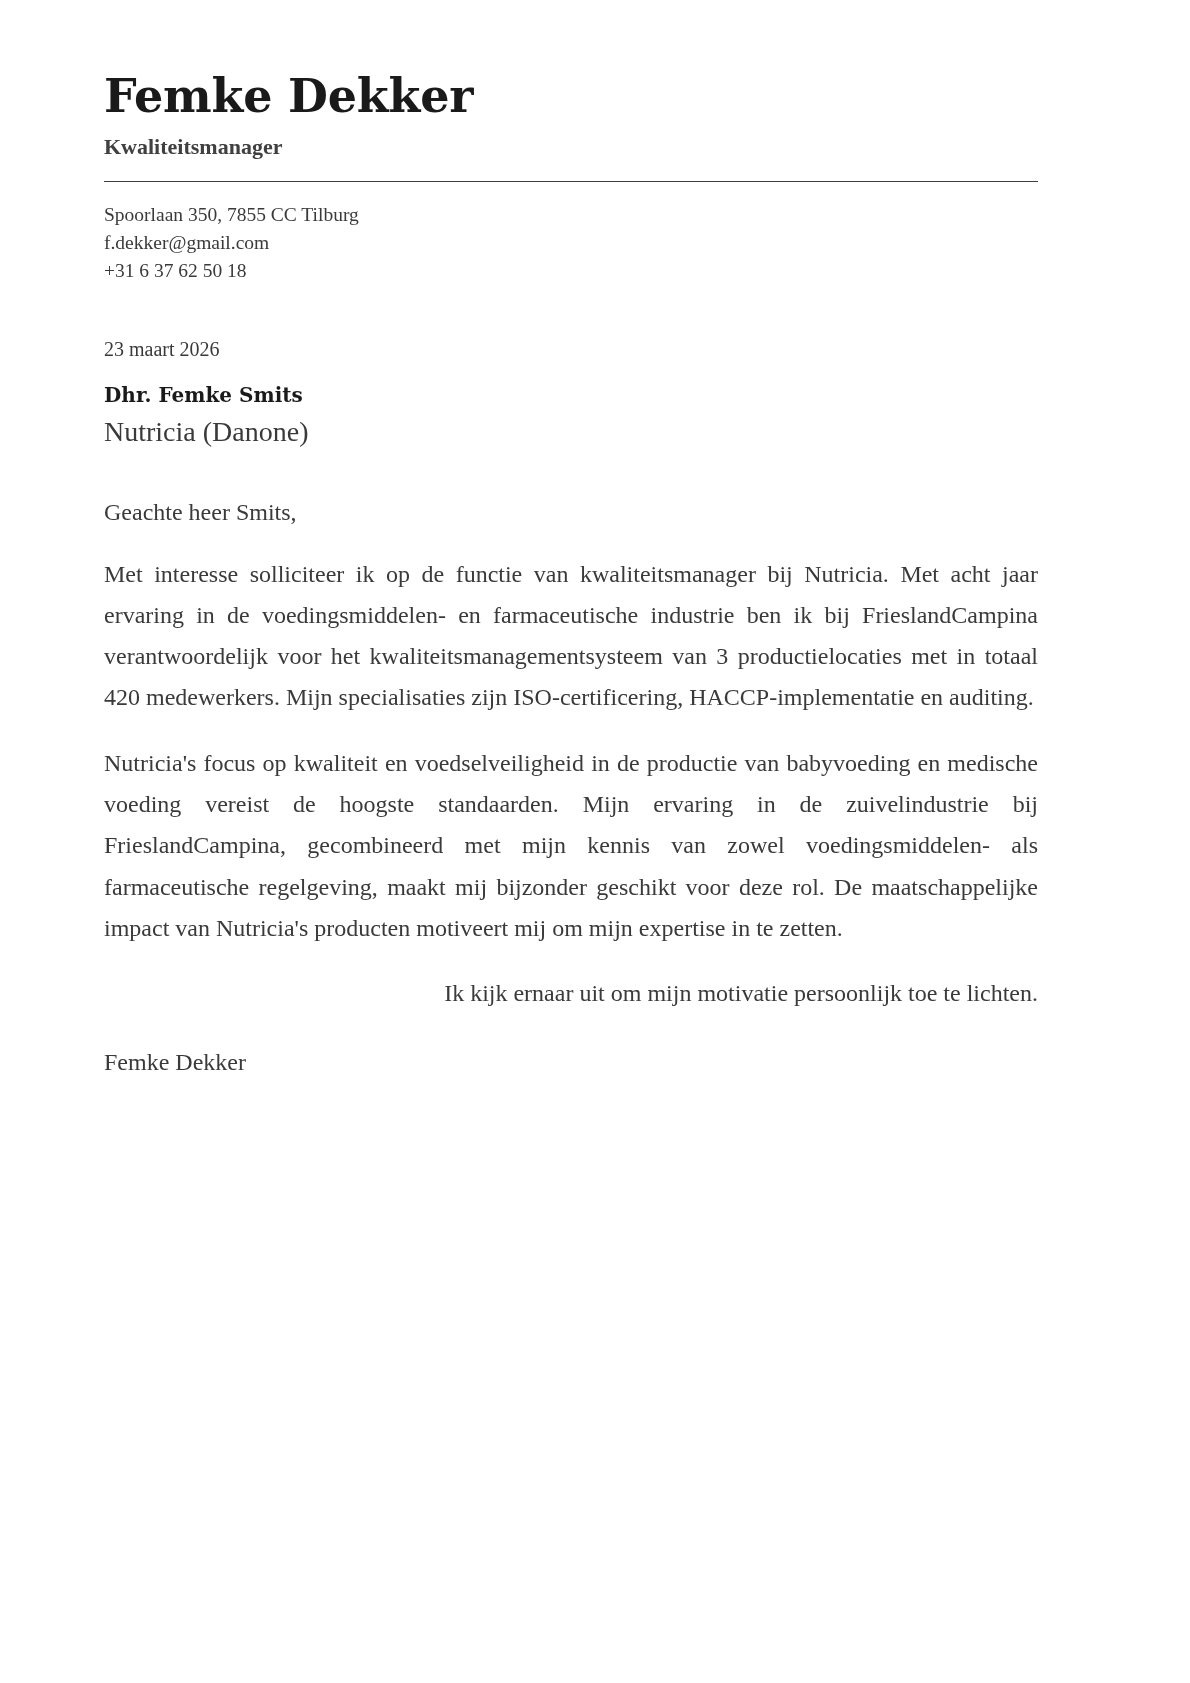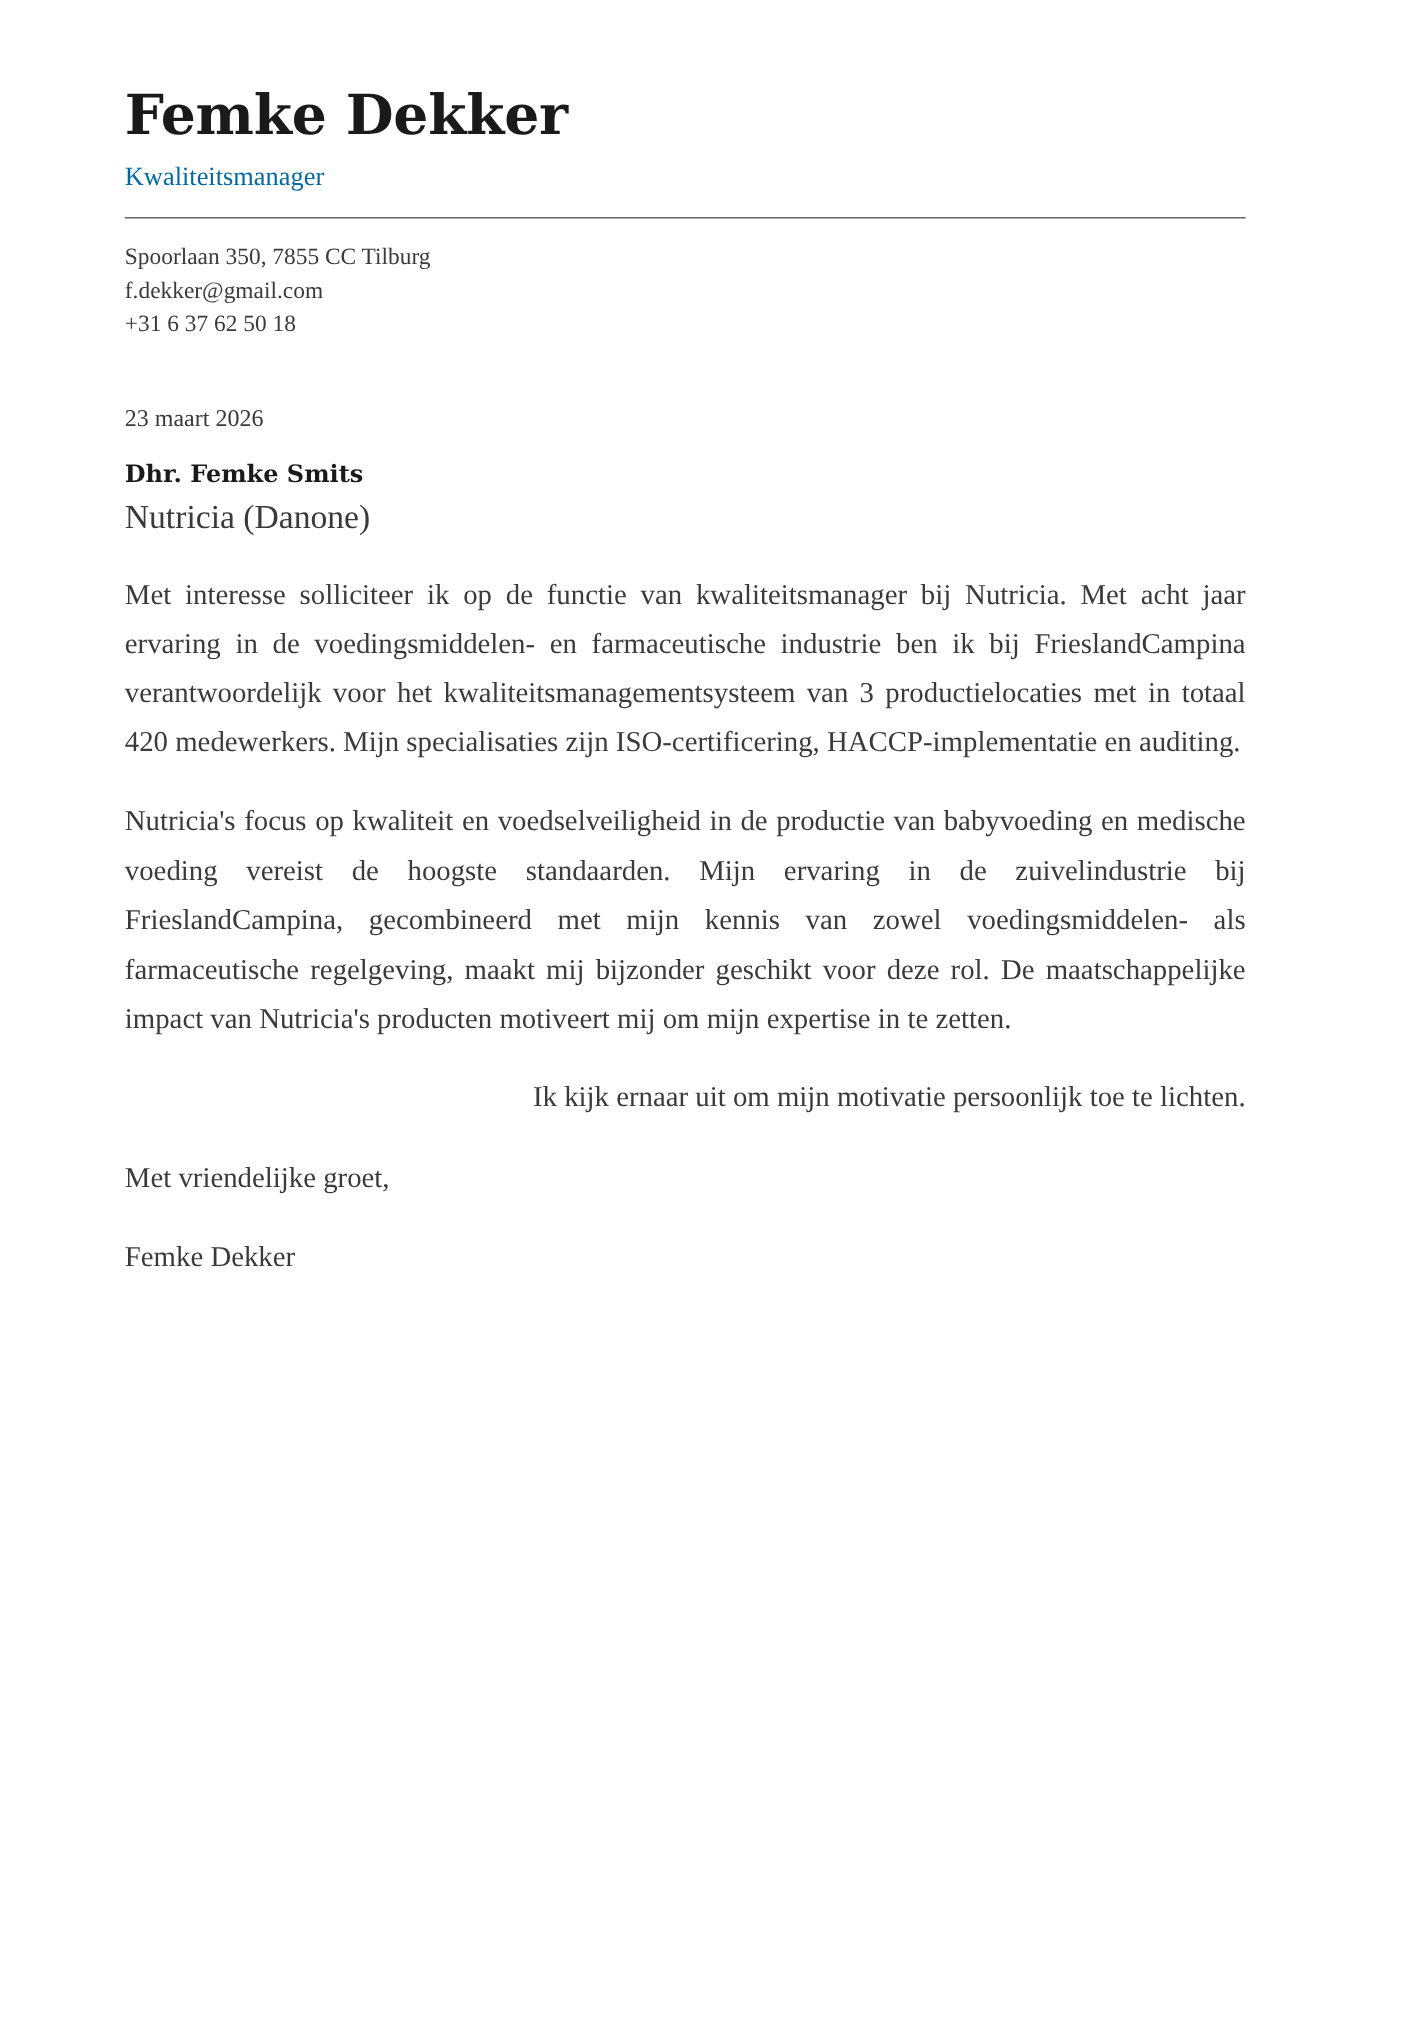"Kwaliteitsmanager" .role { color: #0369a1 -> #404040; font-weight: normal -> bold }
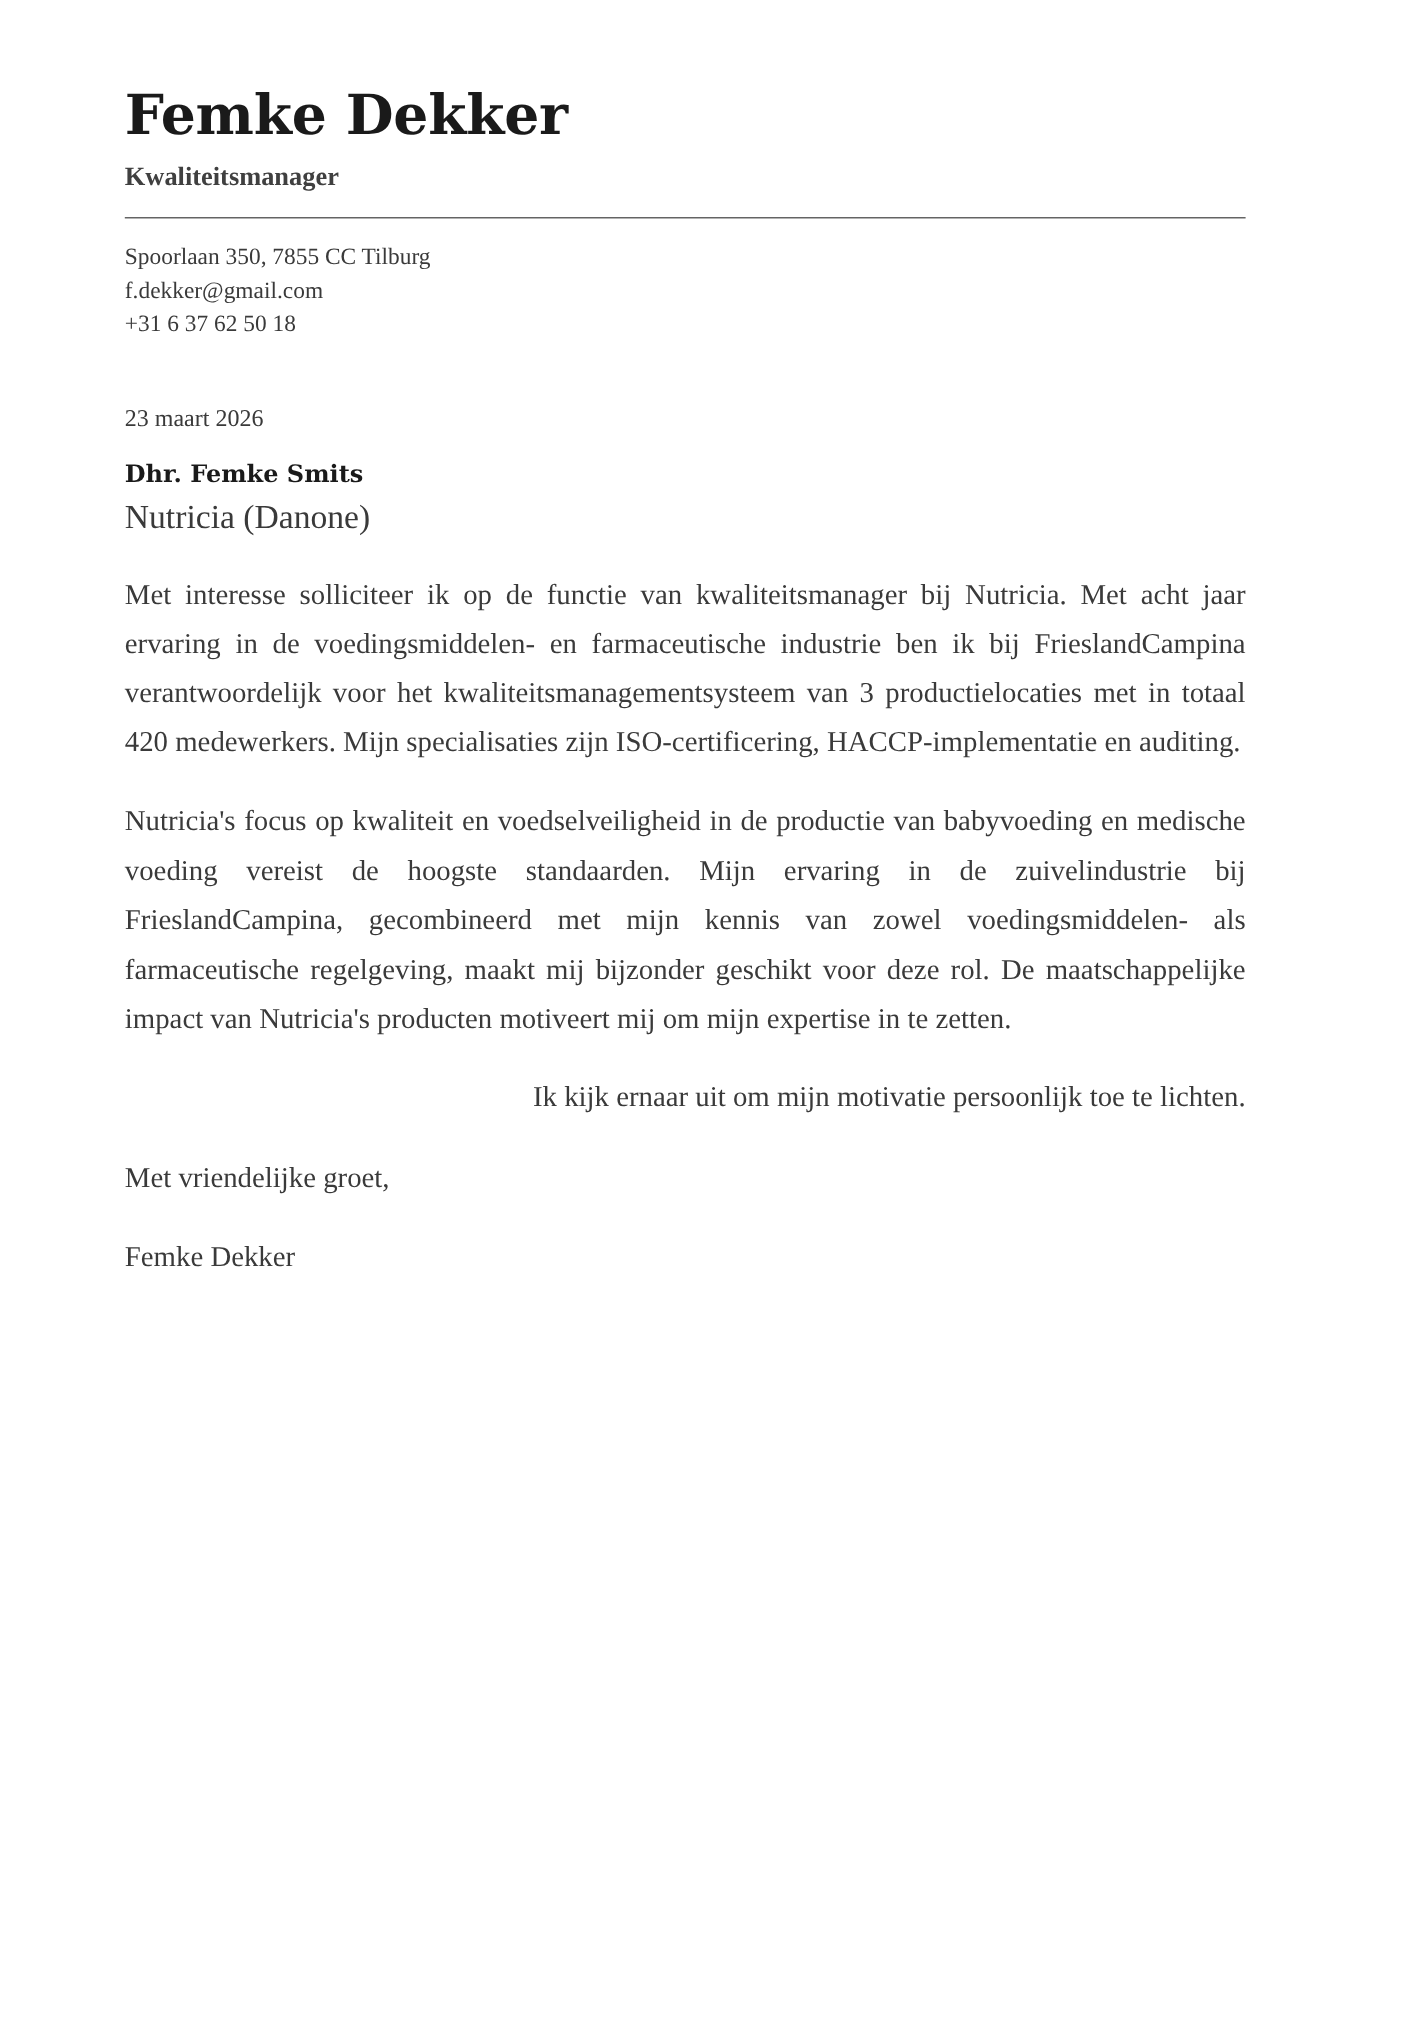"Geachte heer Smits," p.salutation { html: none -> <p>Geachte heer Smits,</p> }
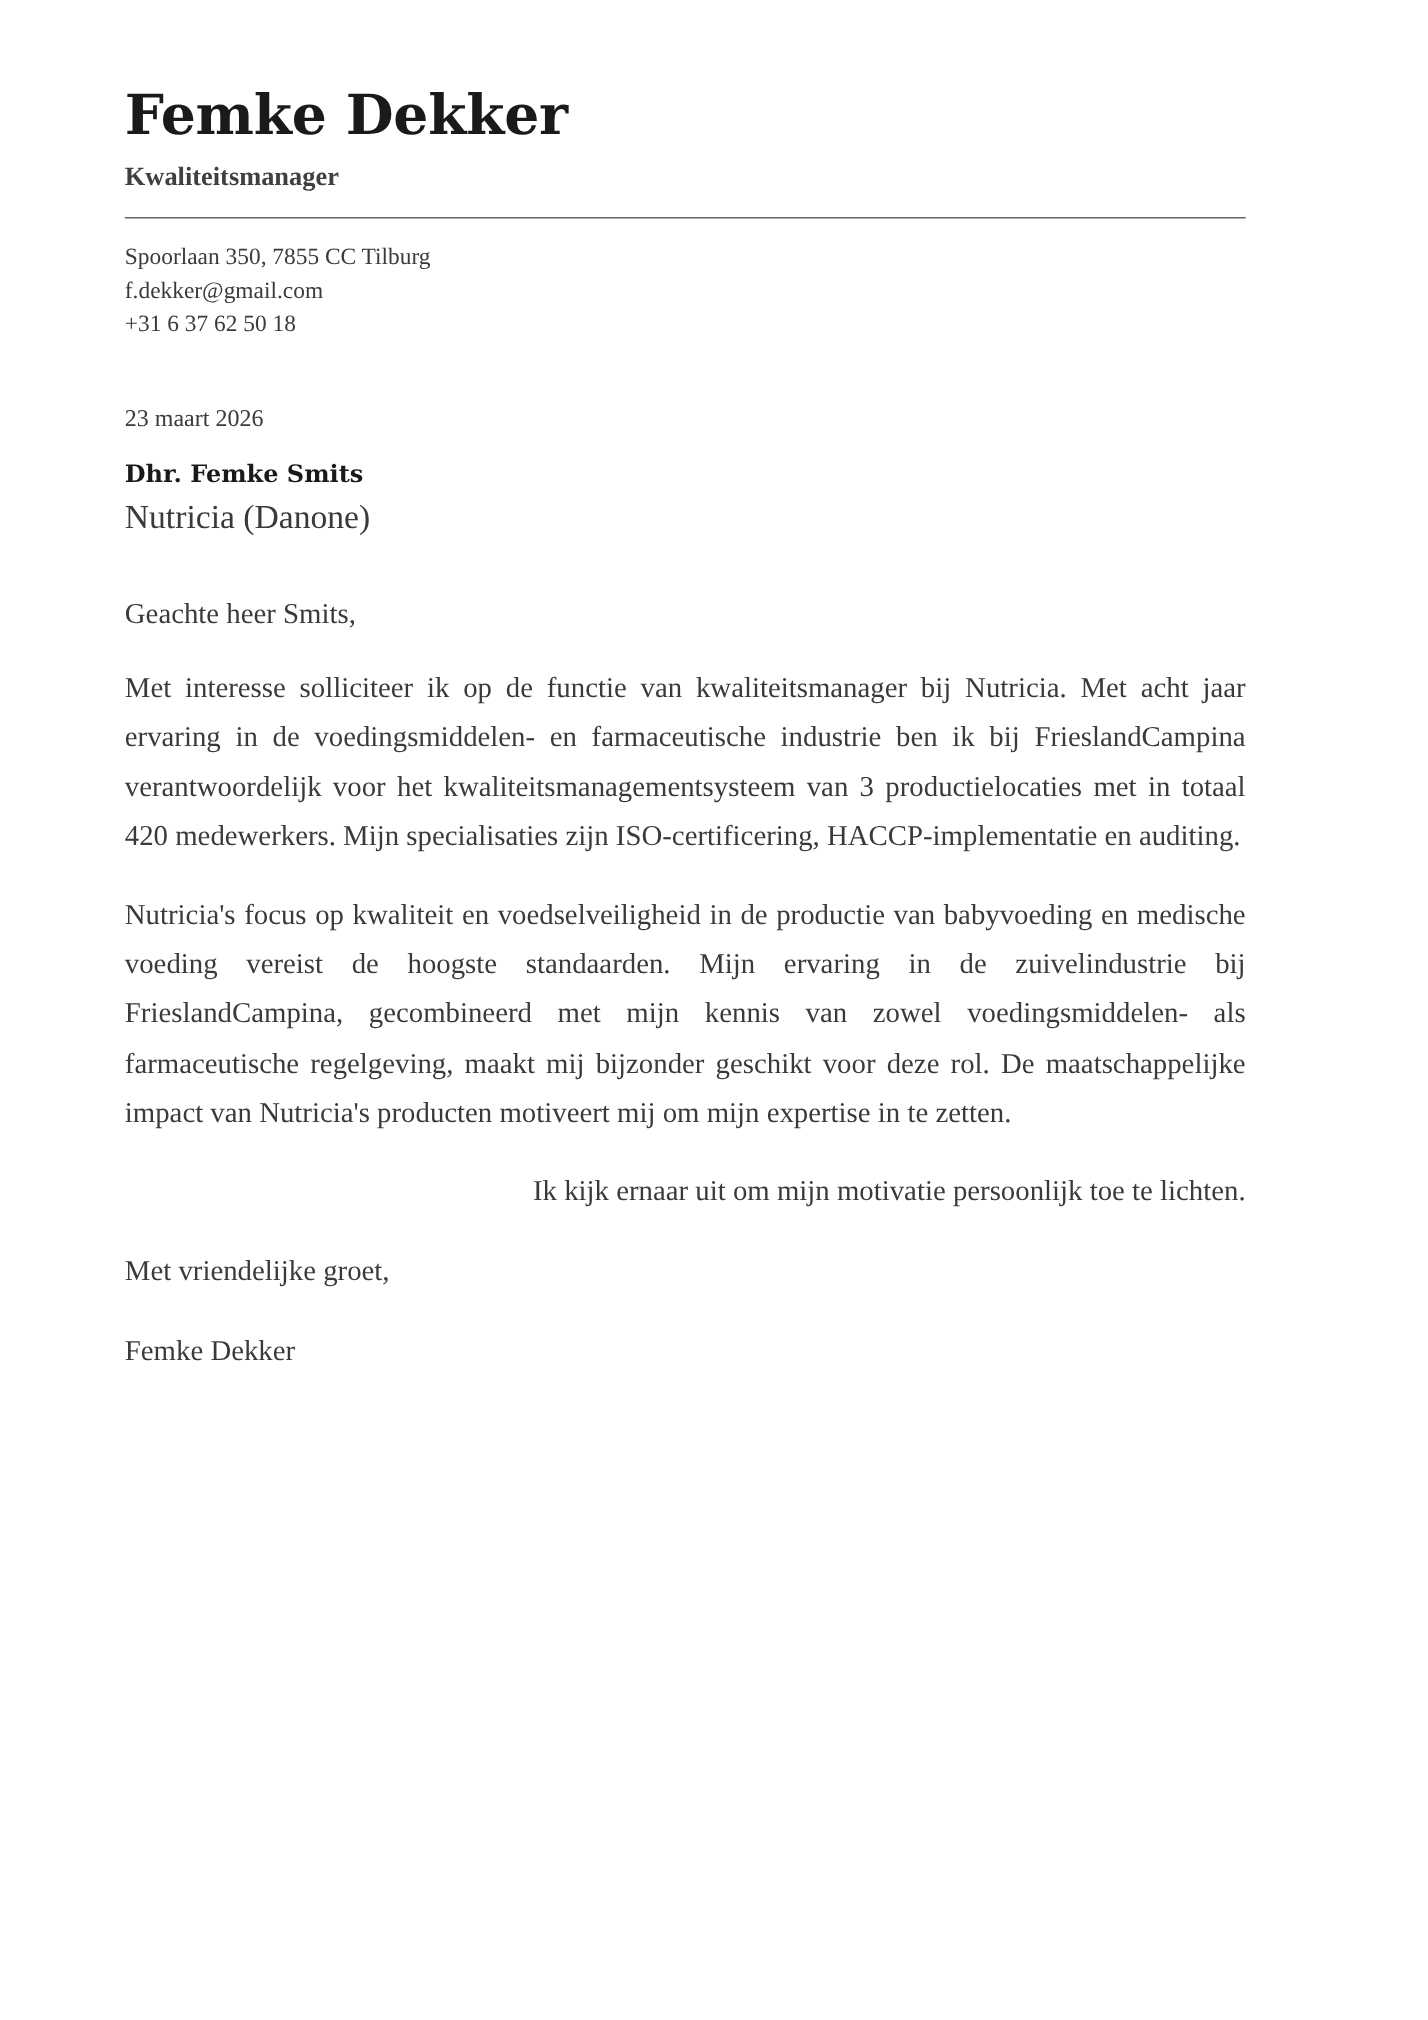"Met vriendelijke groet," p.closing { html: <p>Met vriendelijke groet,</p> -> none }
